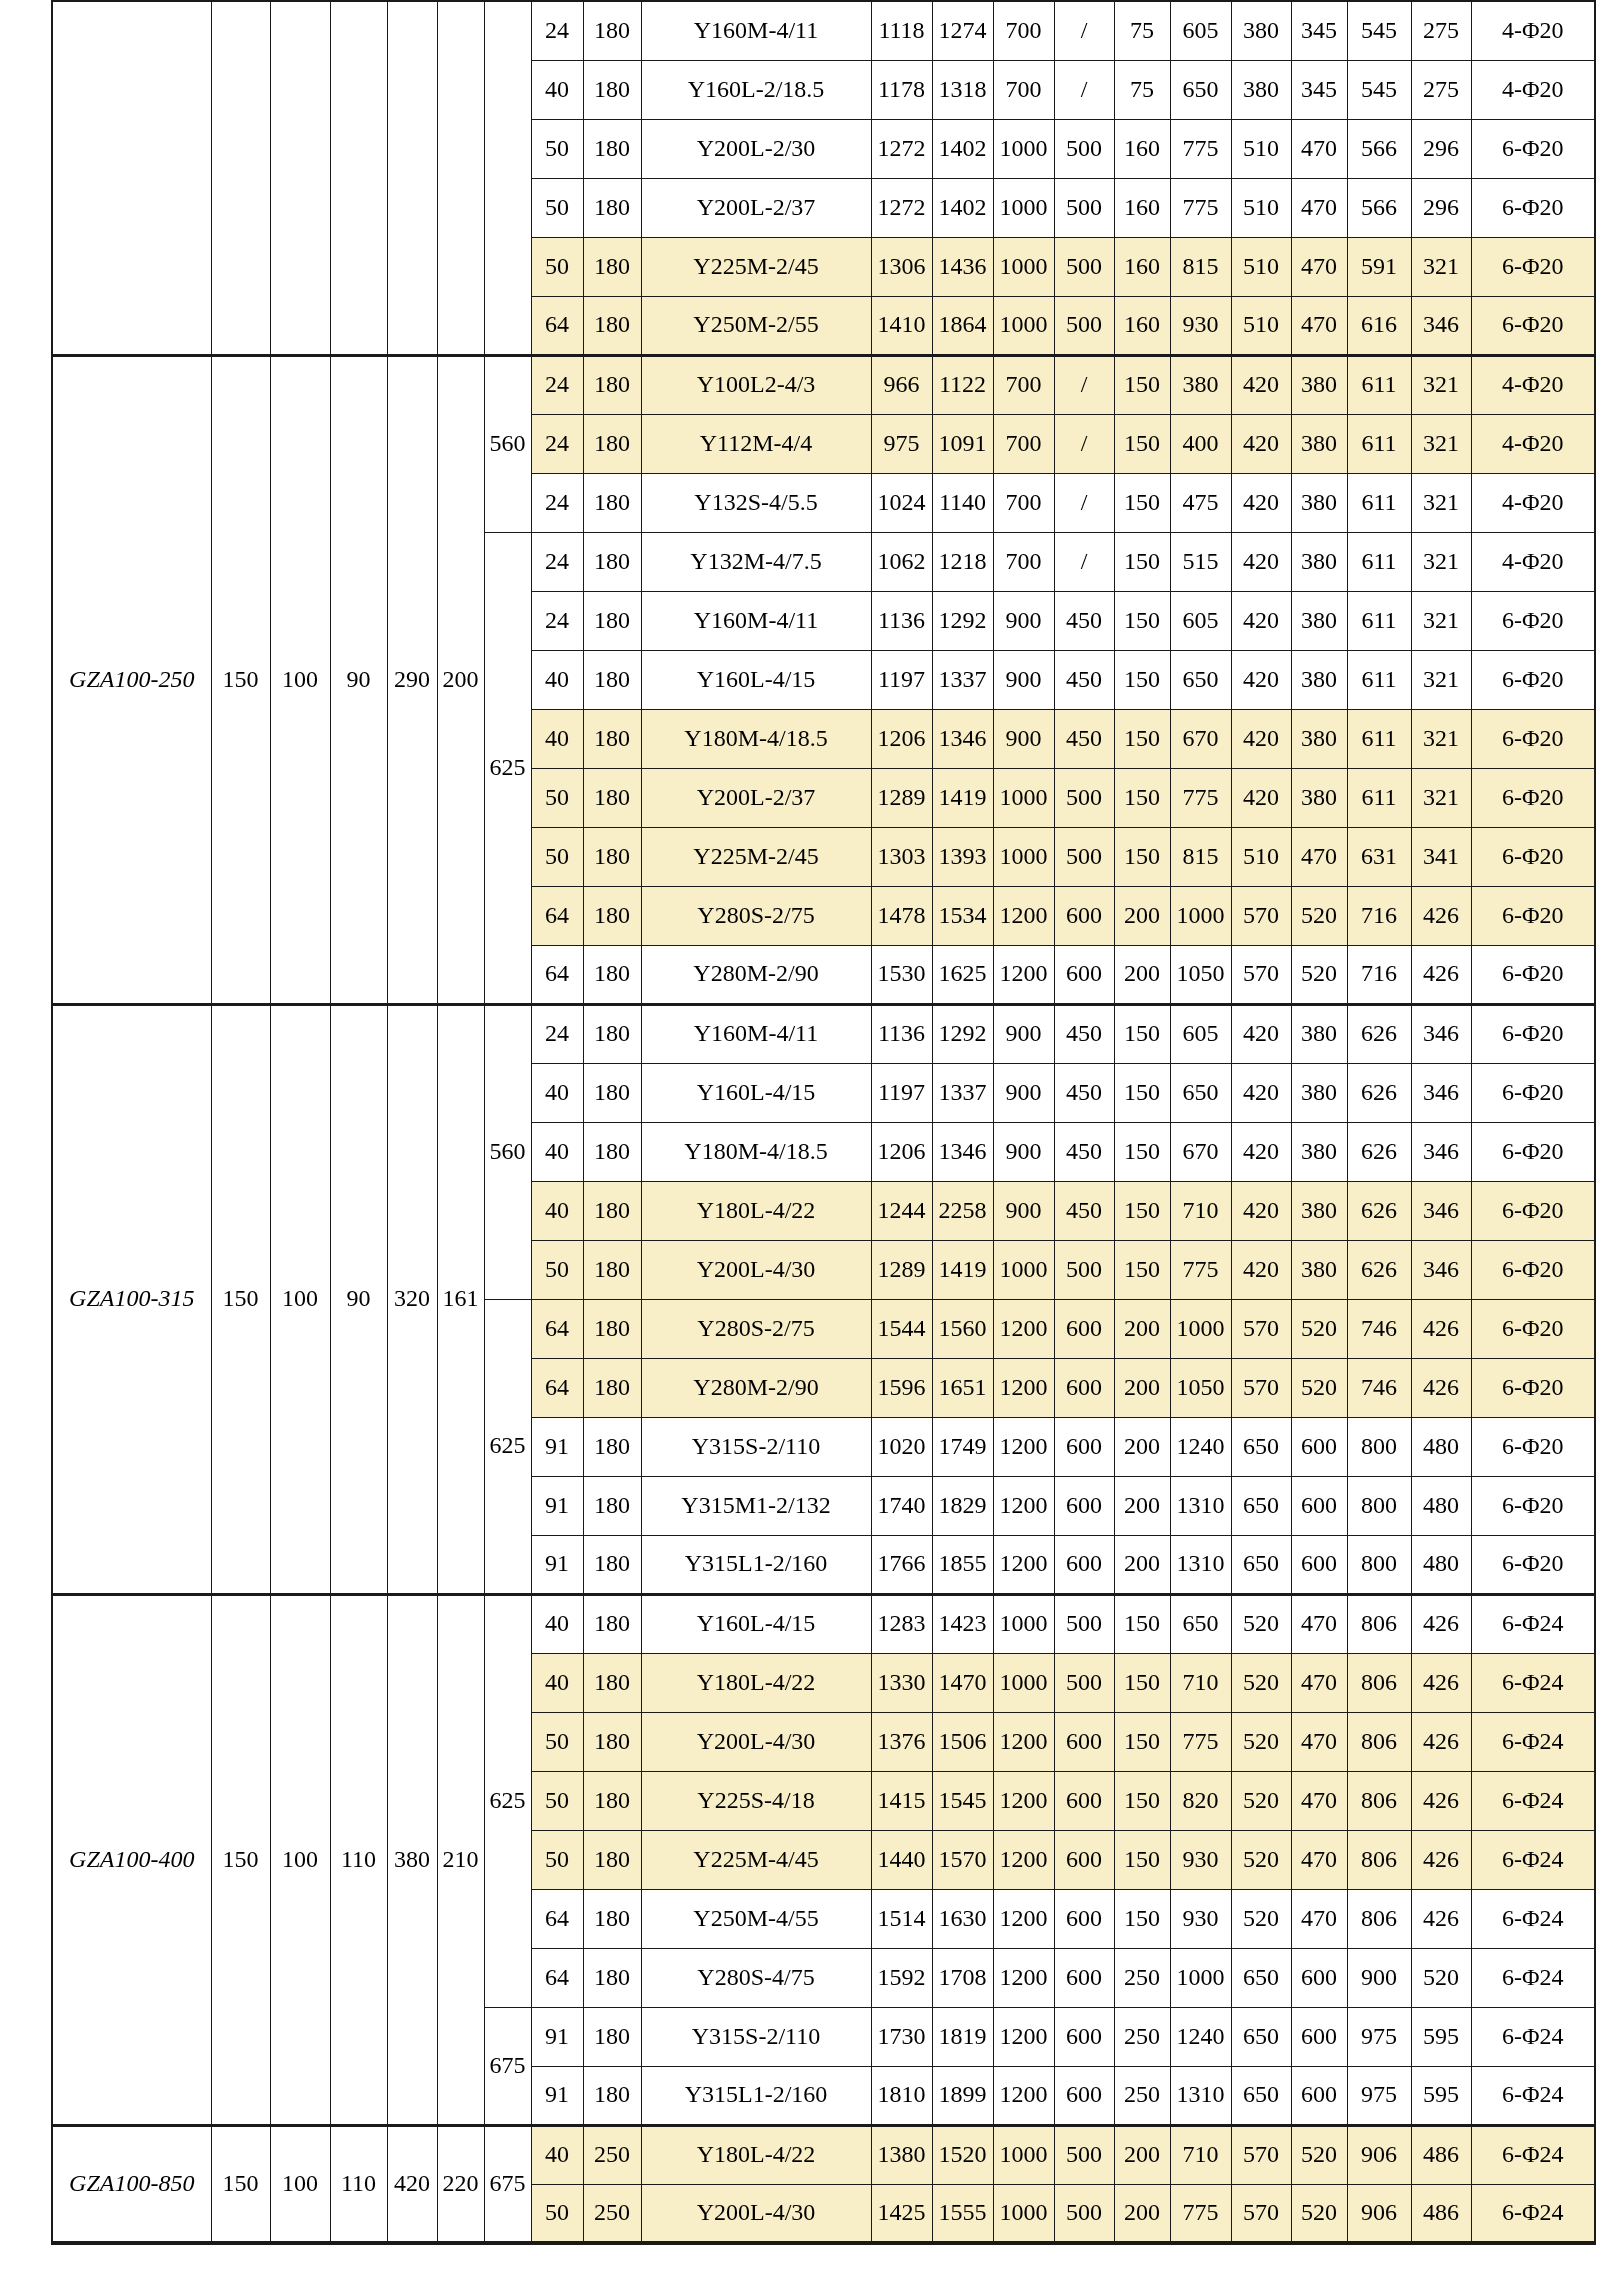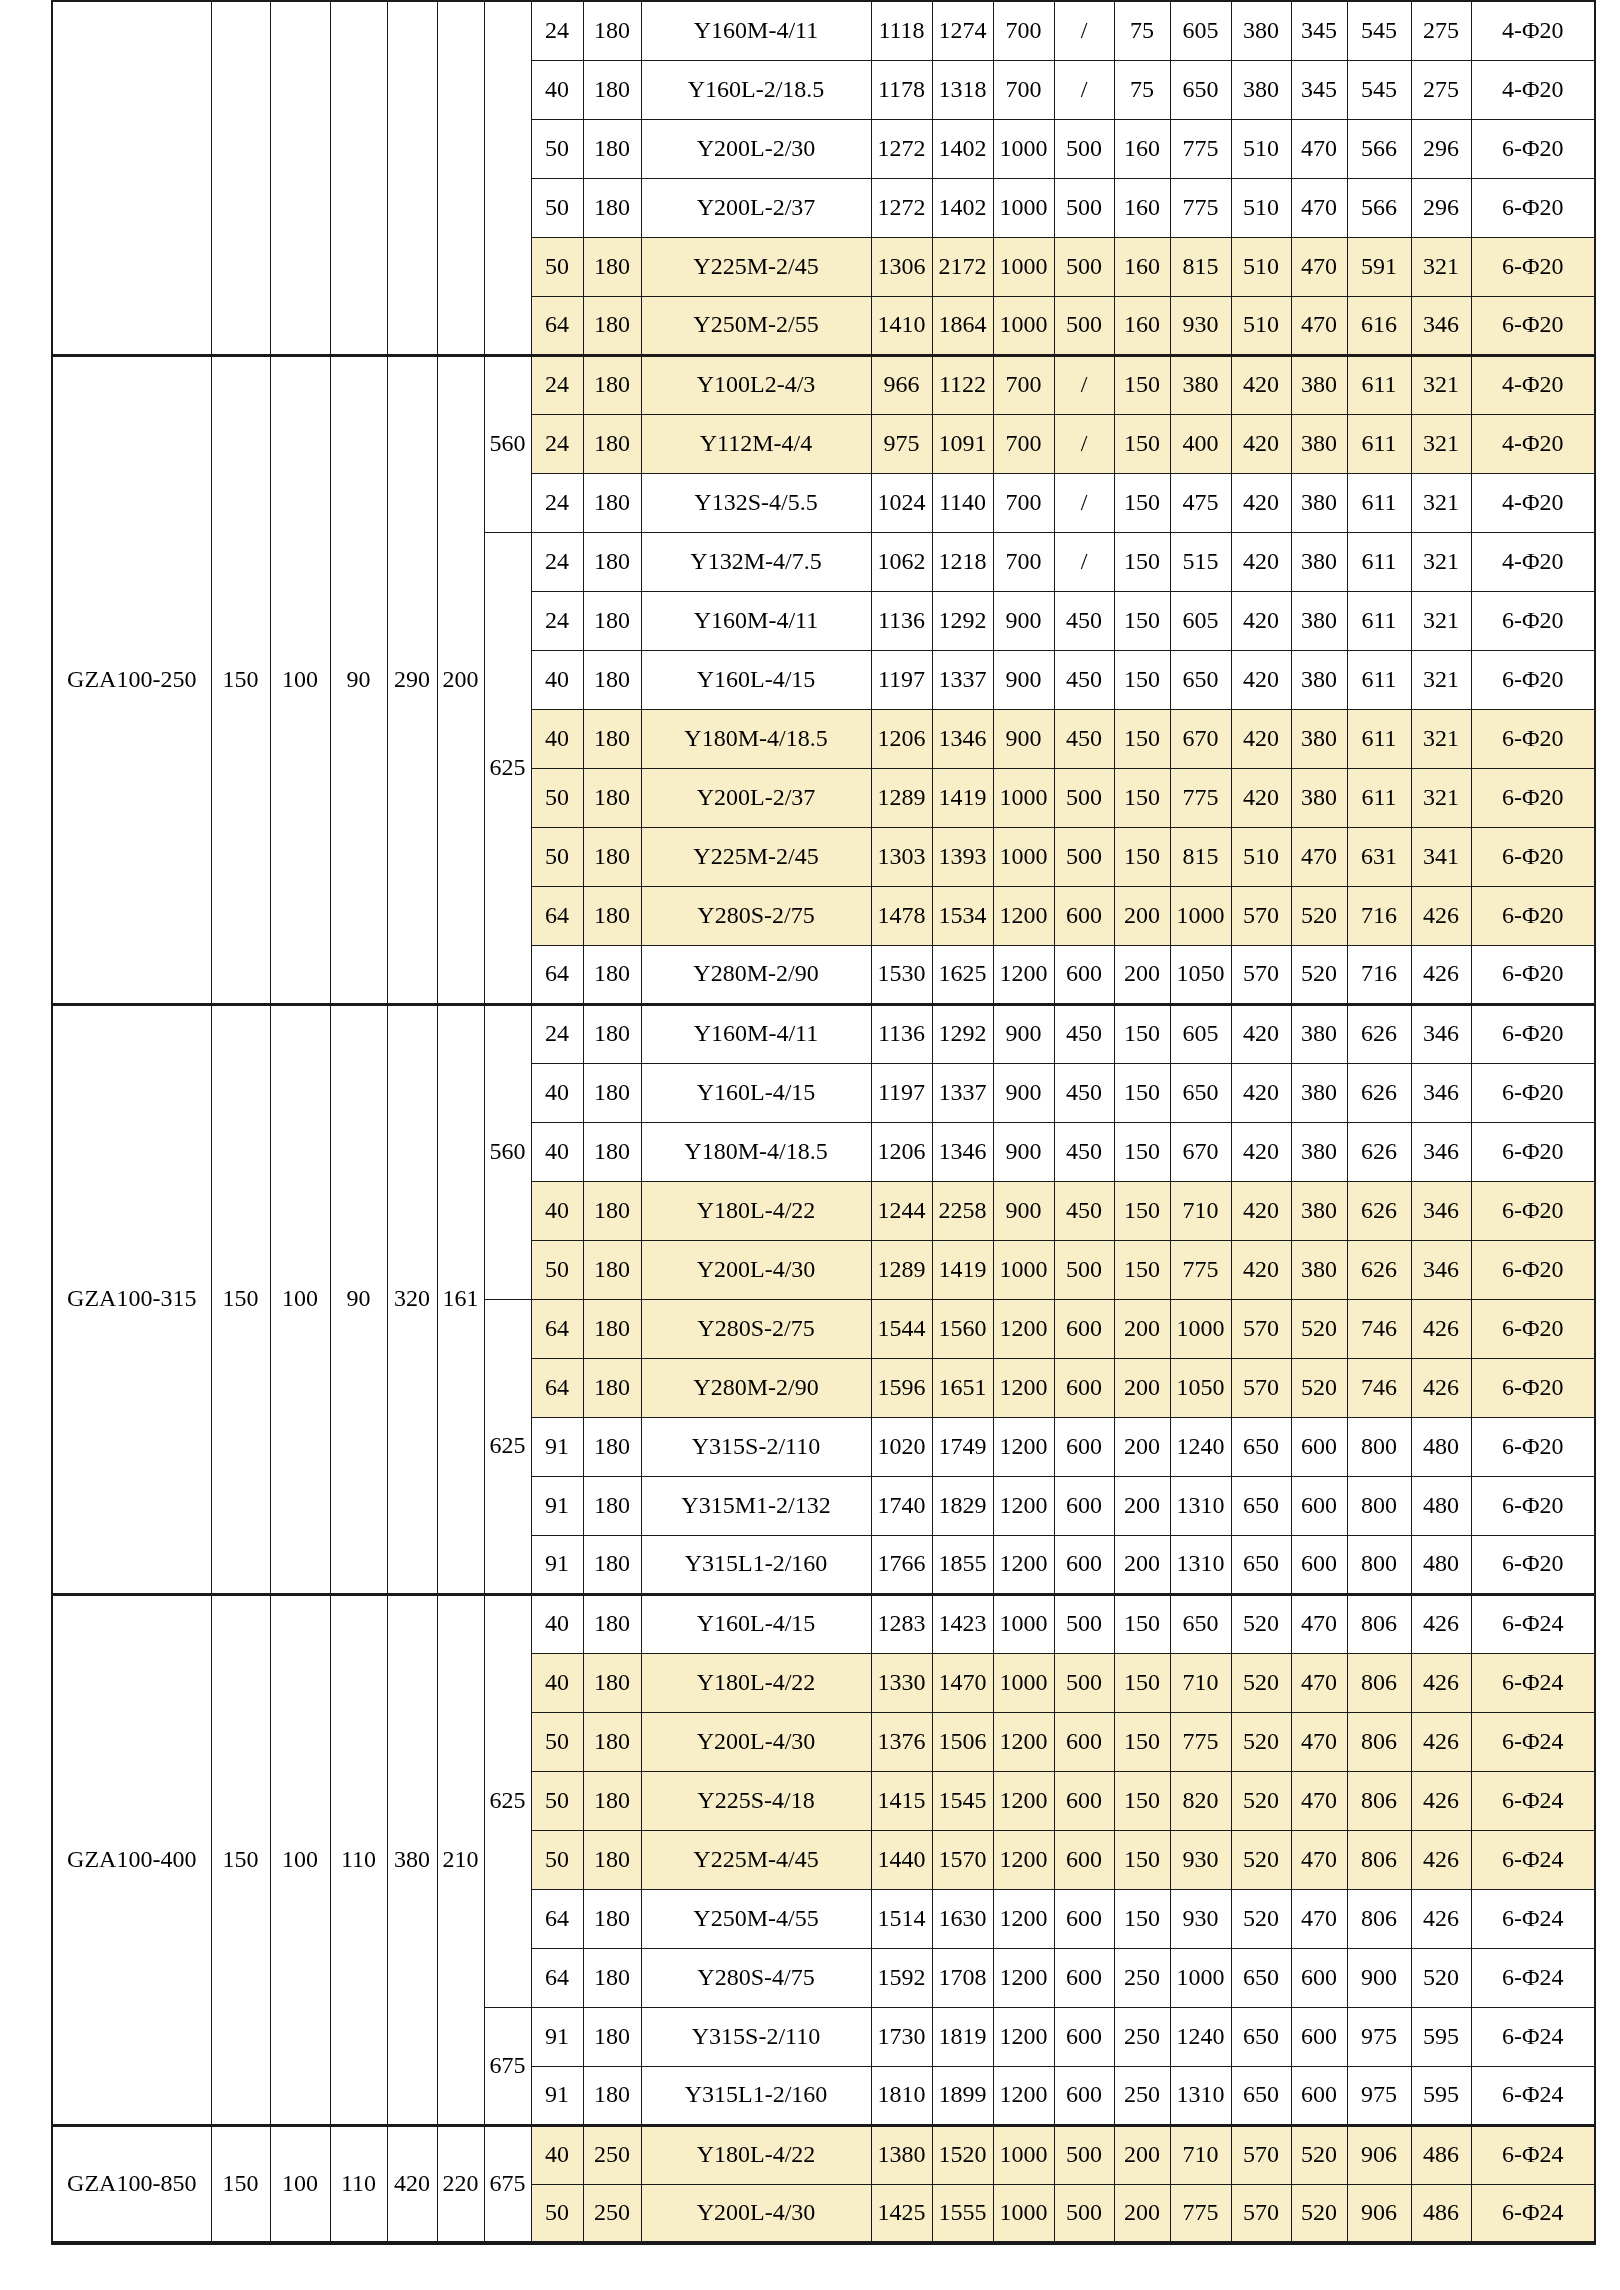"2172" td.c4 { text: 2172 -> 1436 }
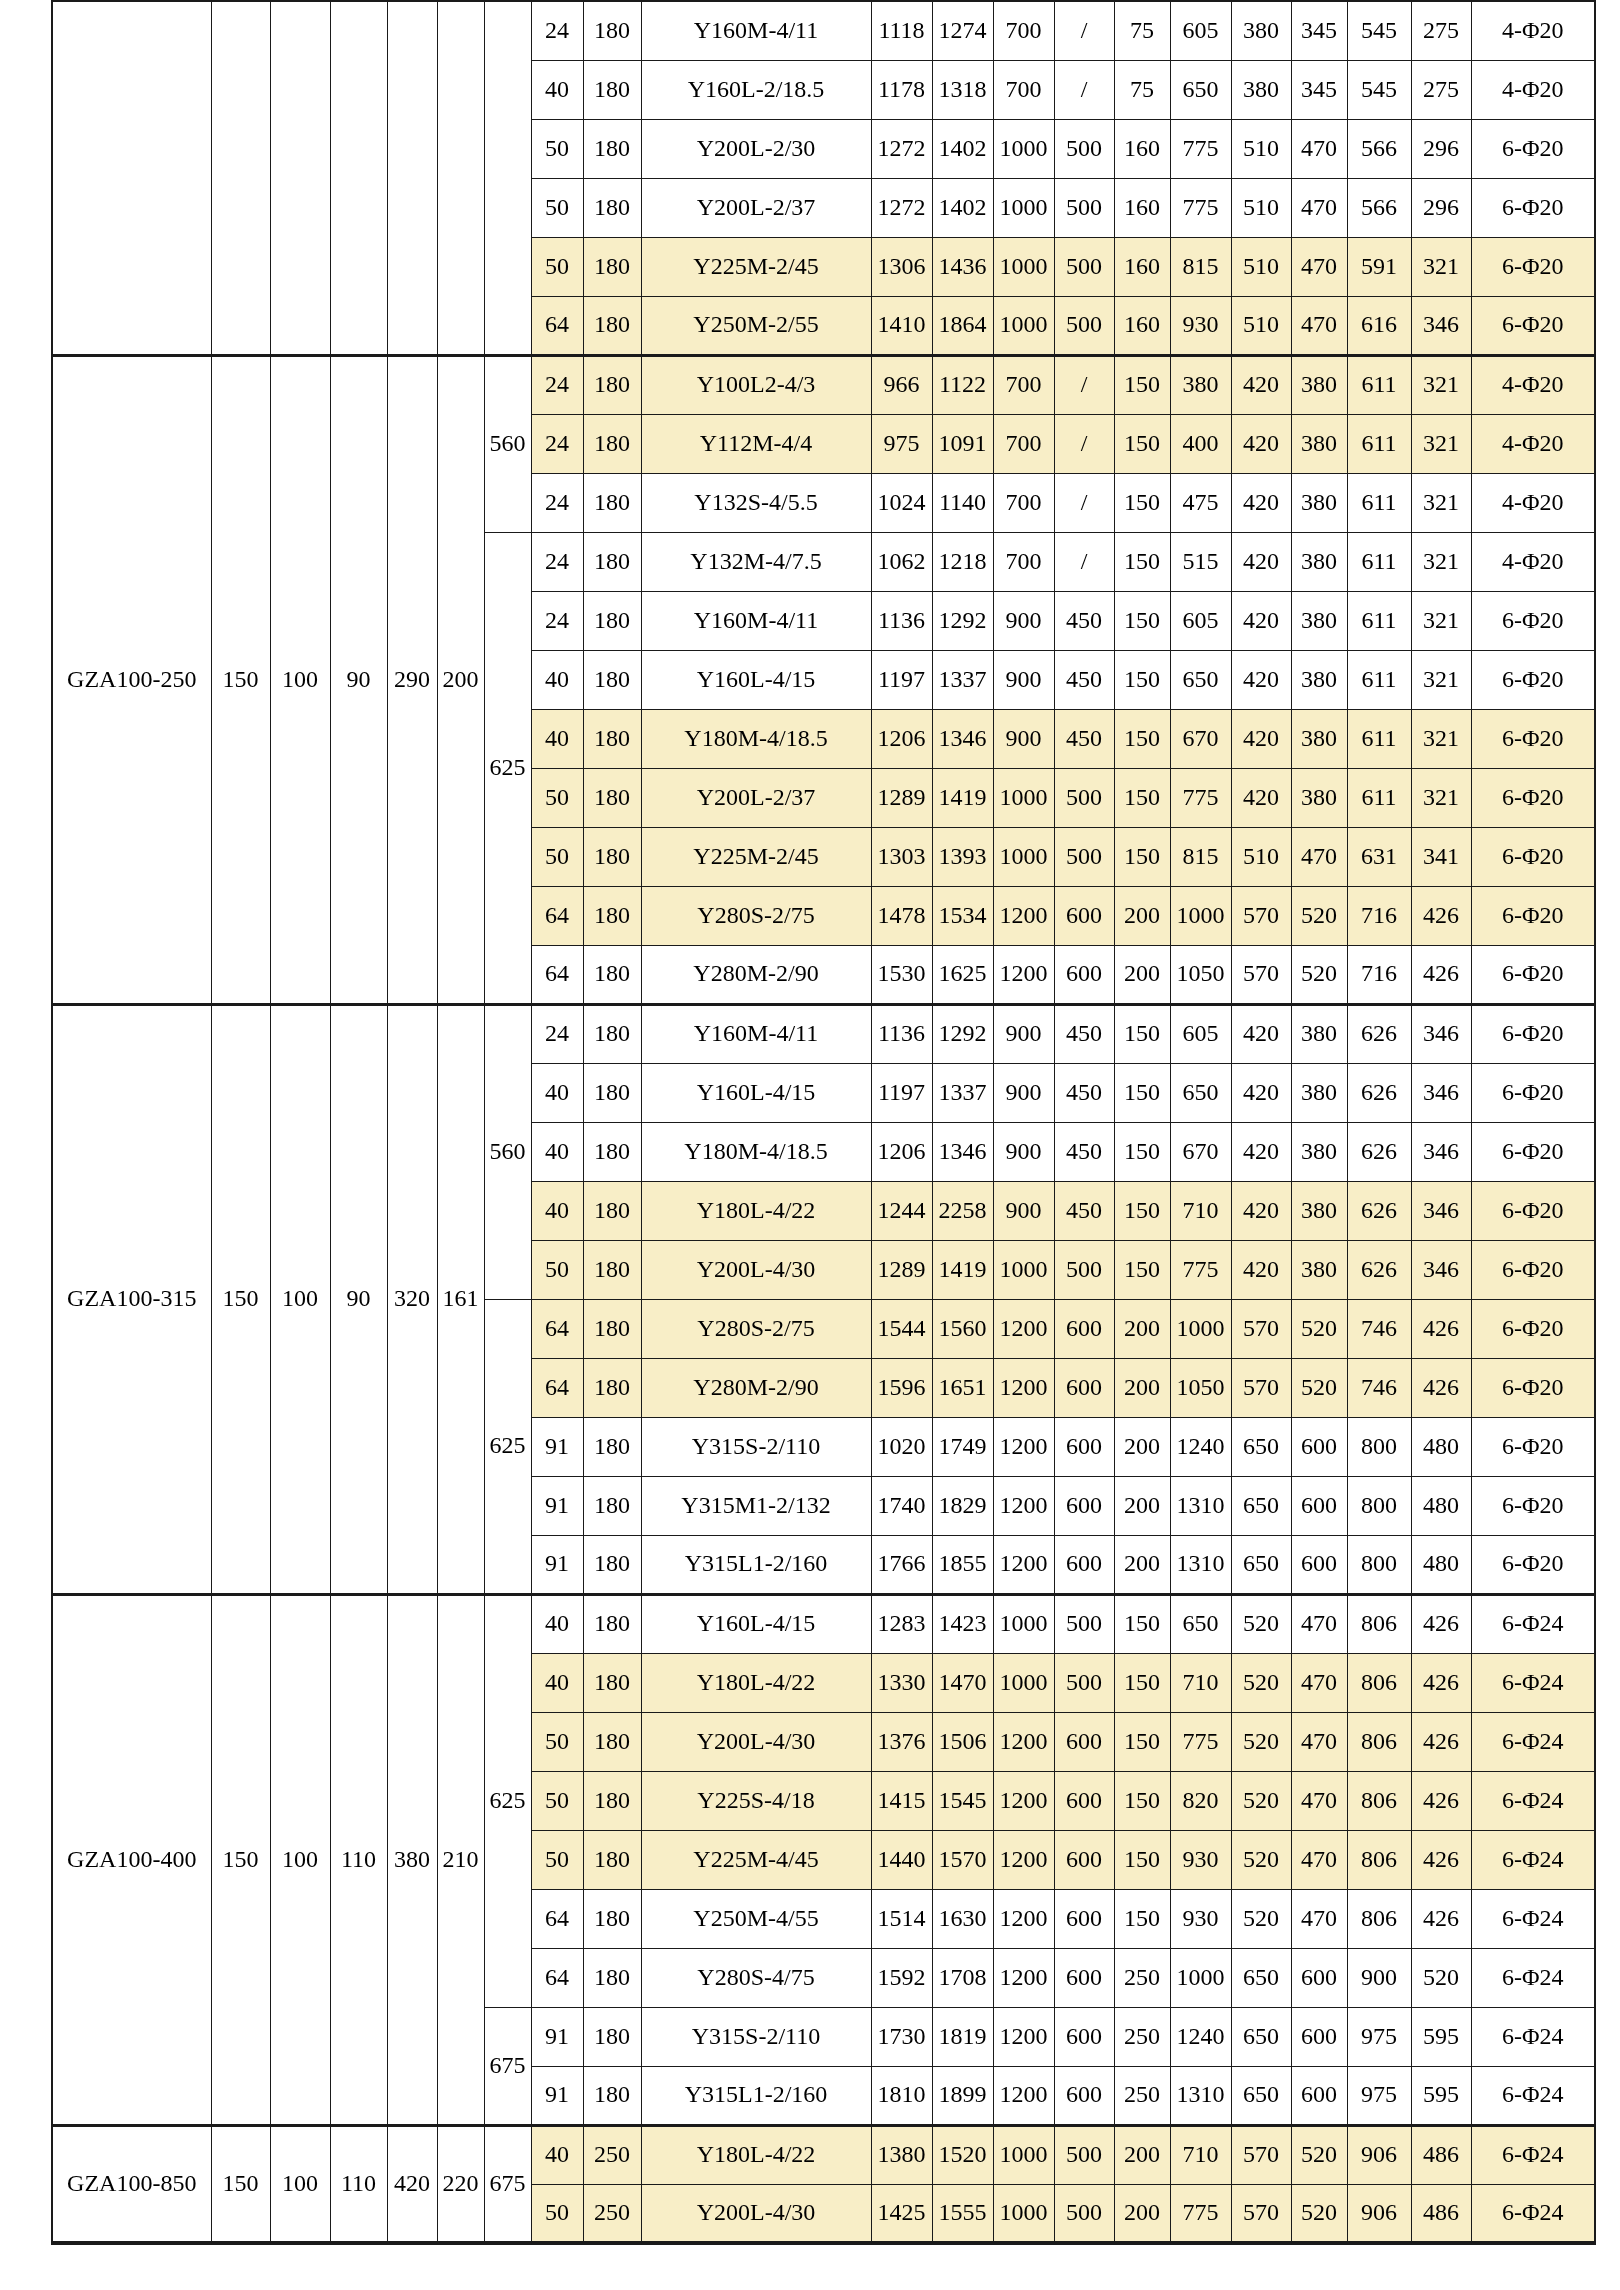"GZA100-250" table.spec td.model { font-style: none -> italic }
